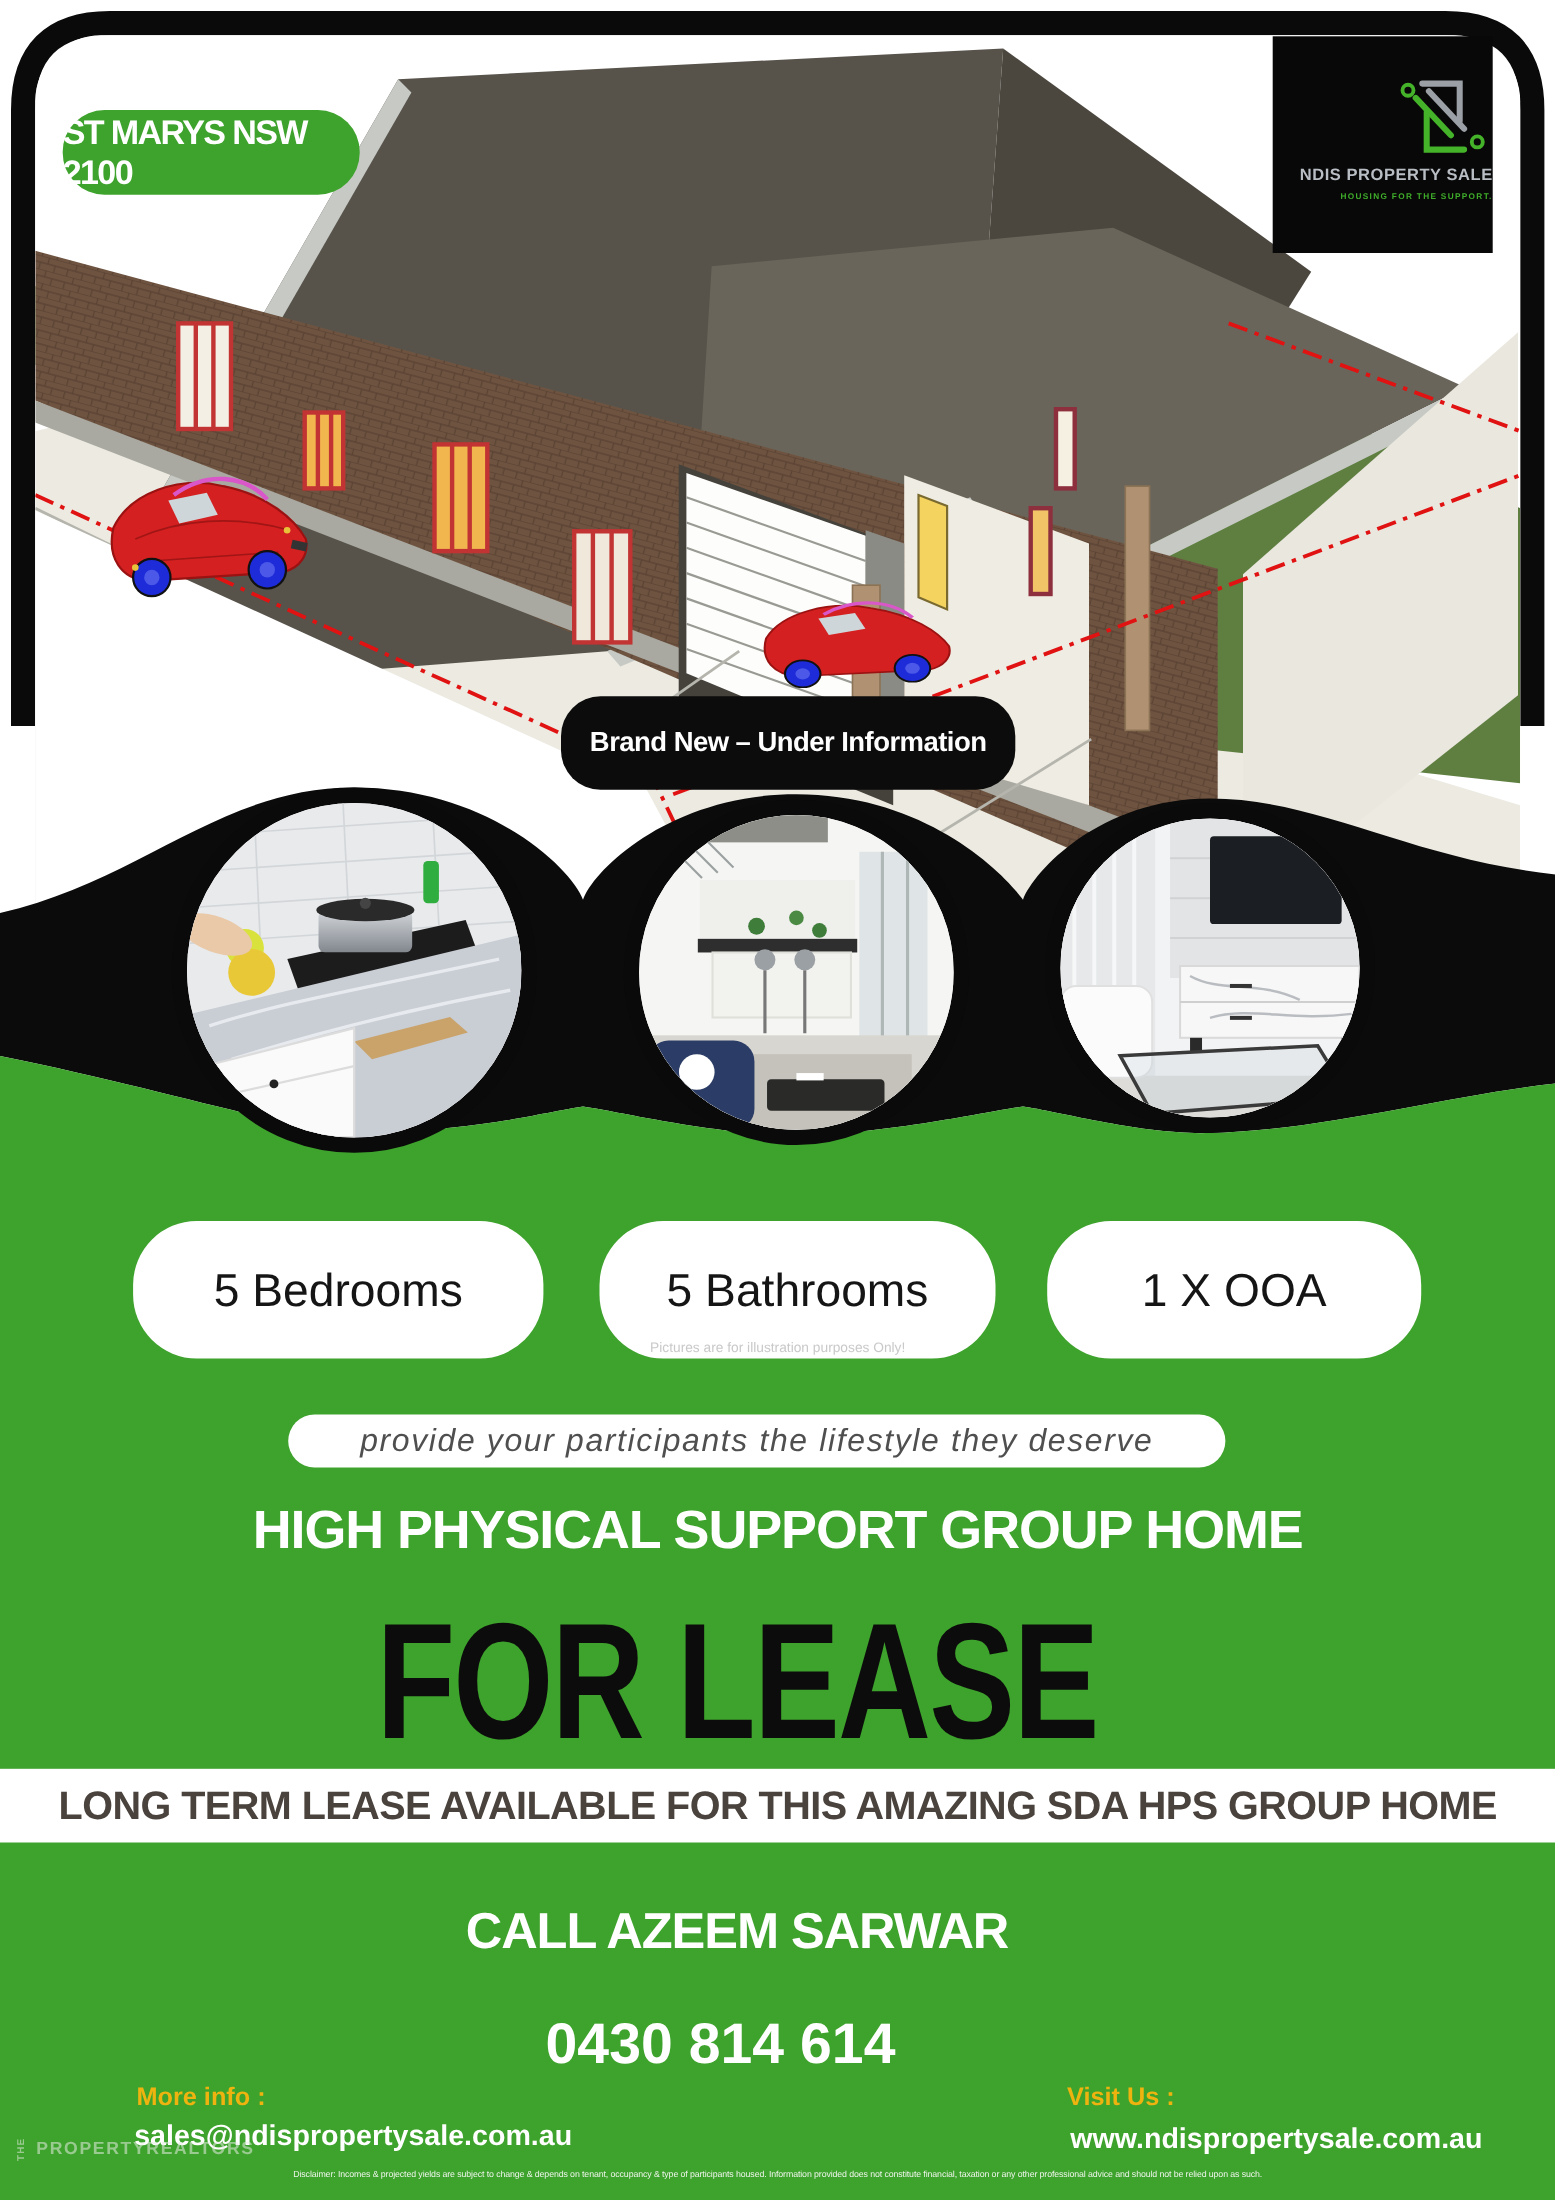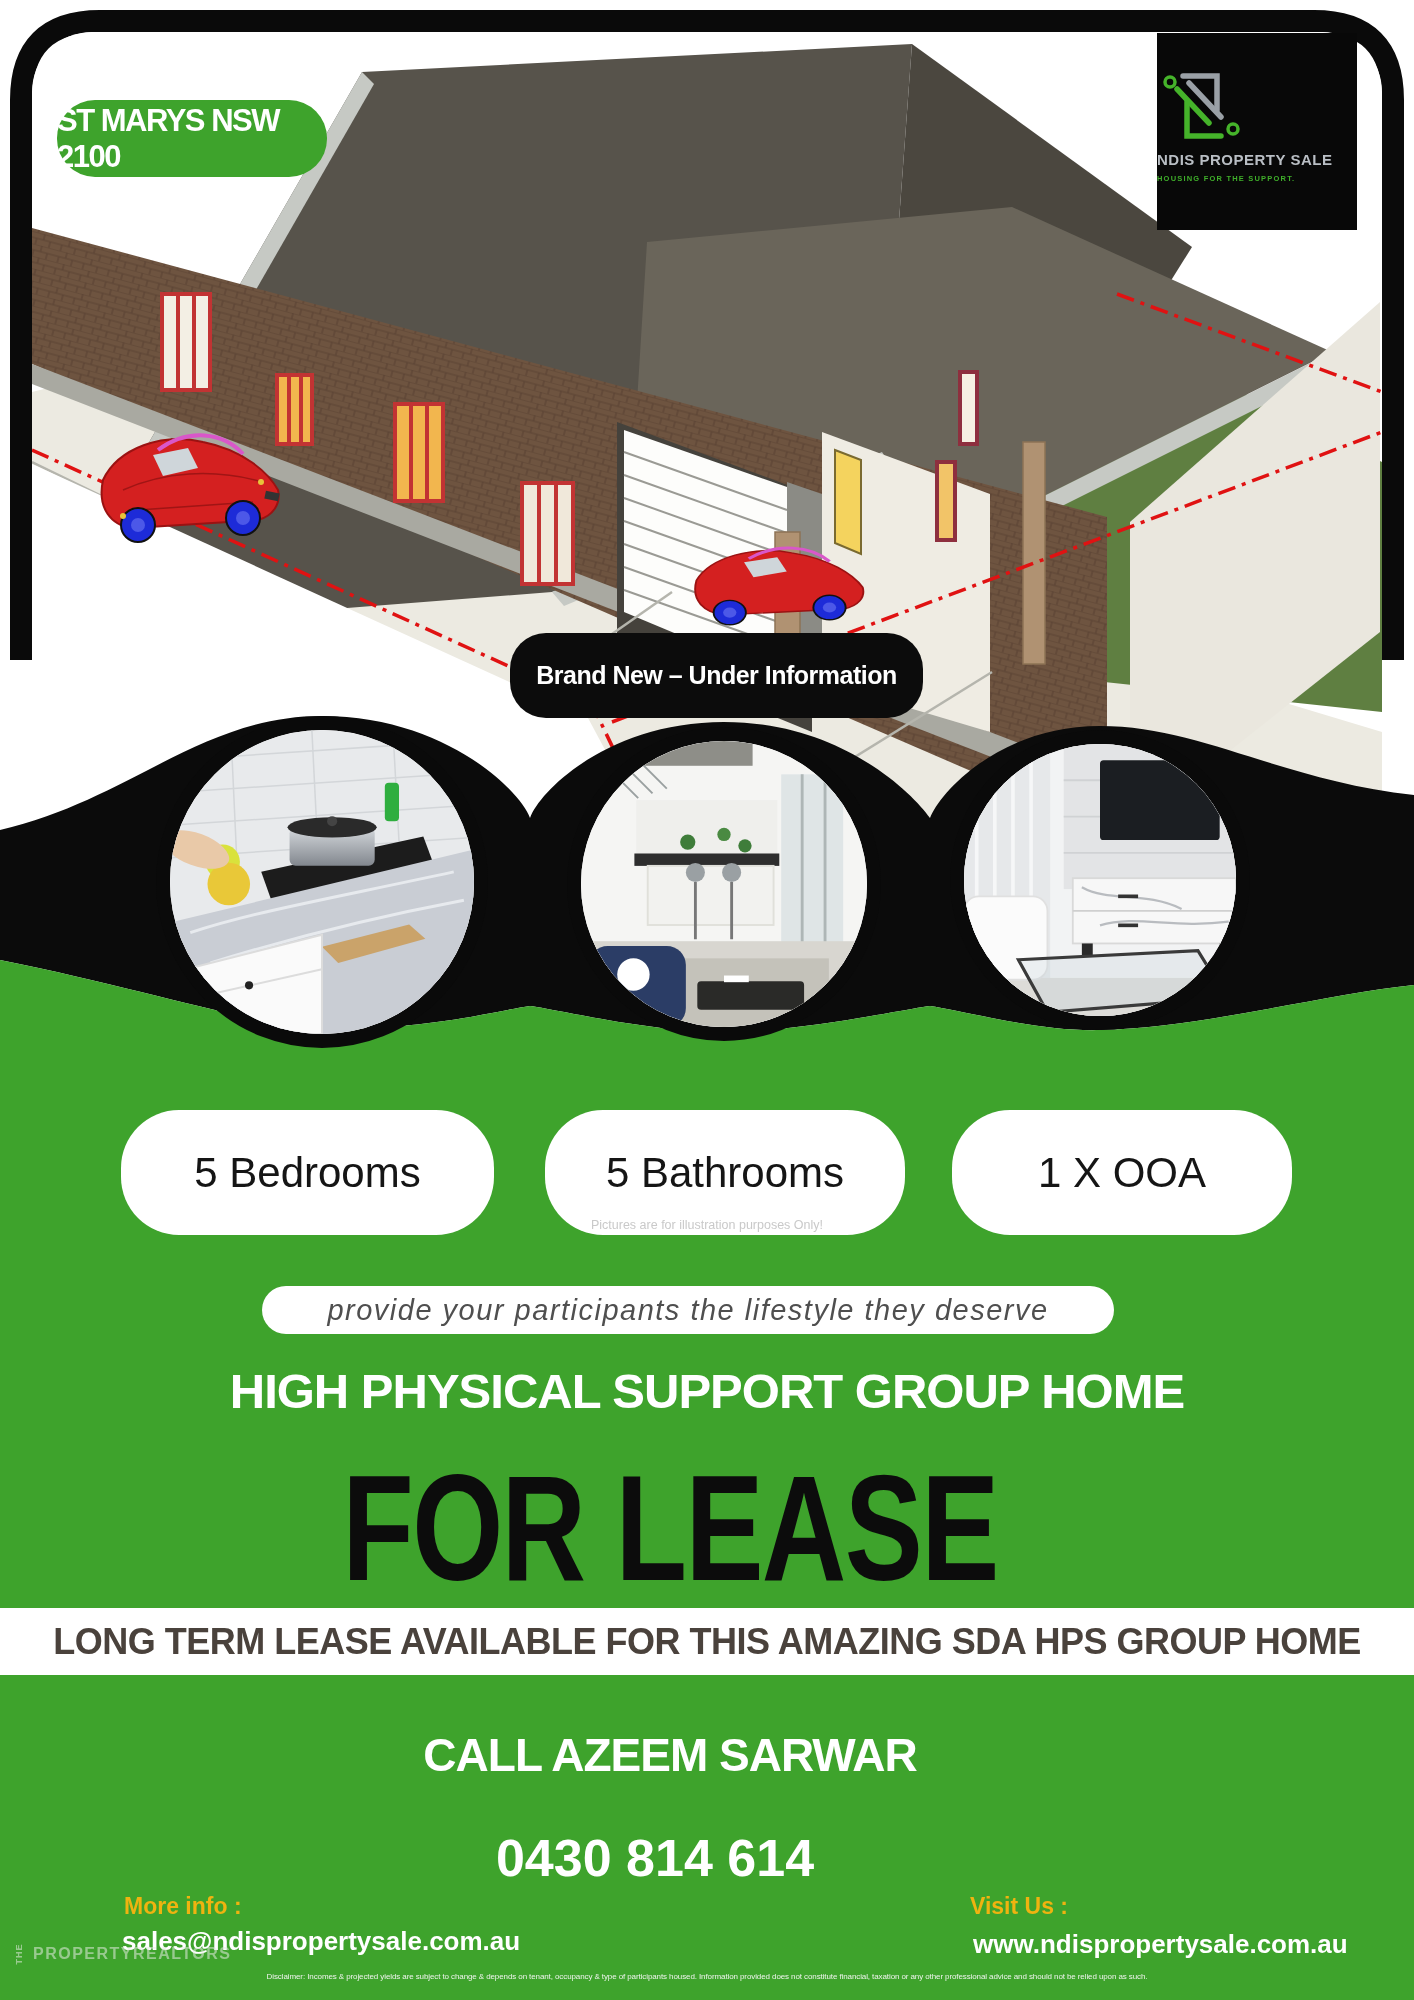"NDIS PROPERTY SALE" .logo-box { align-items: flex-start -> flex-end }
